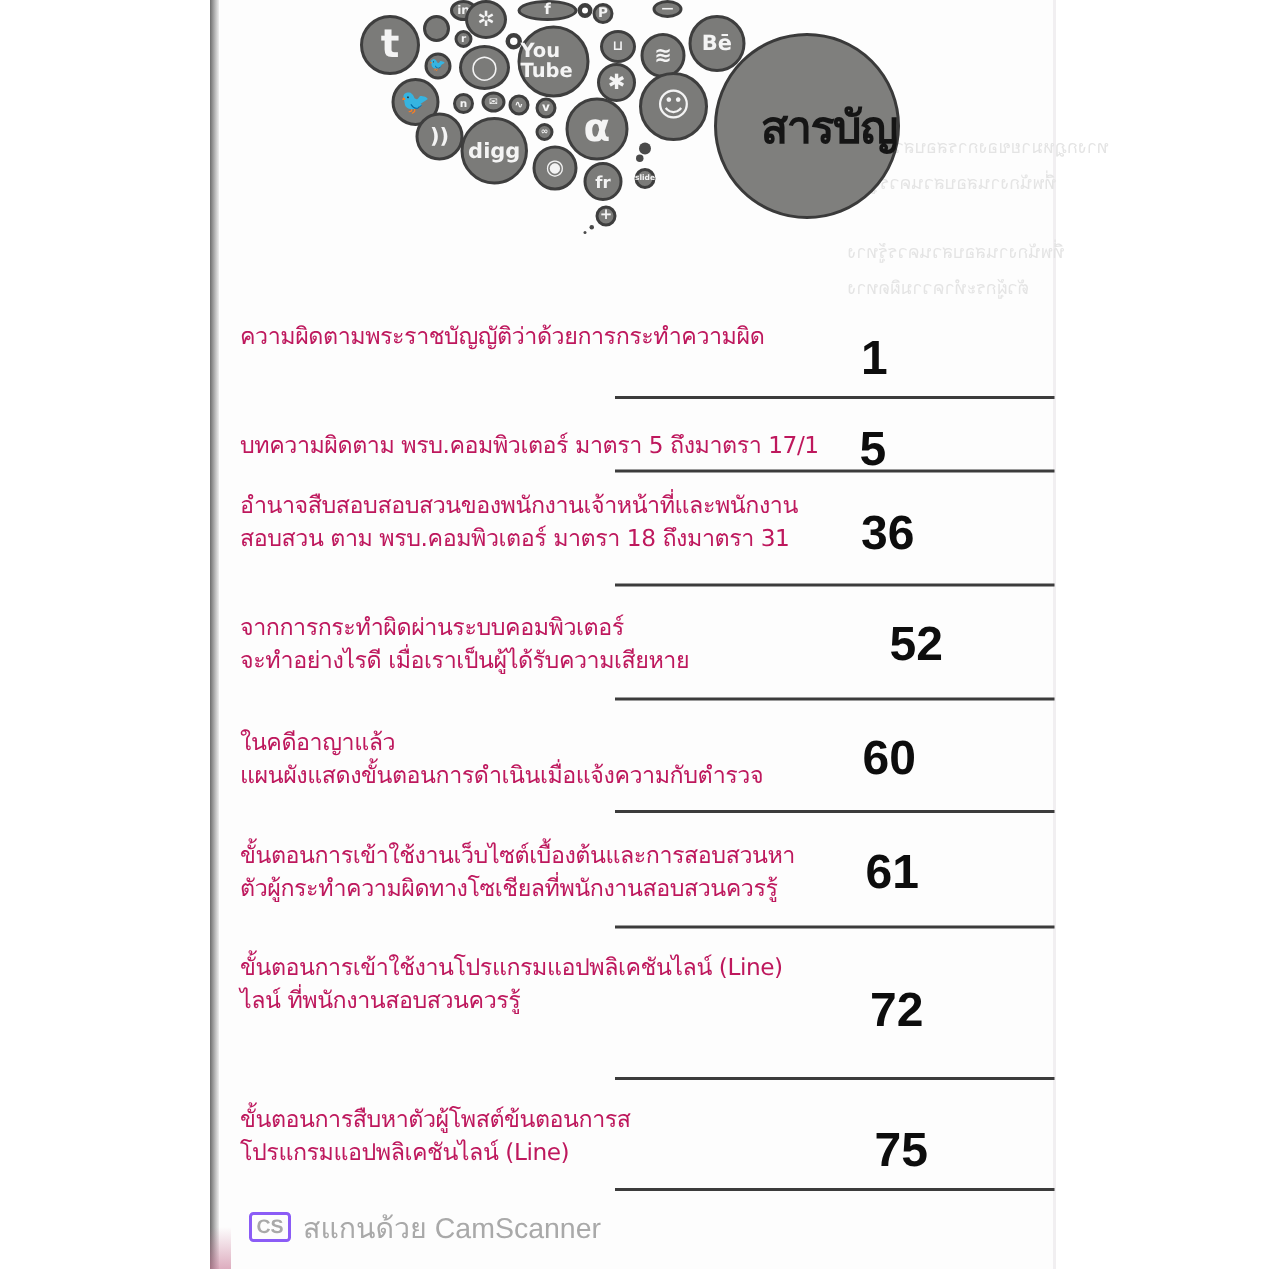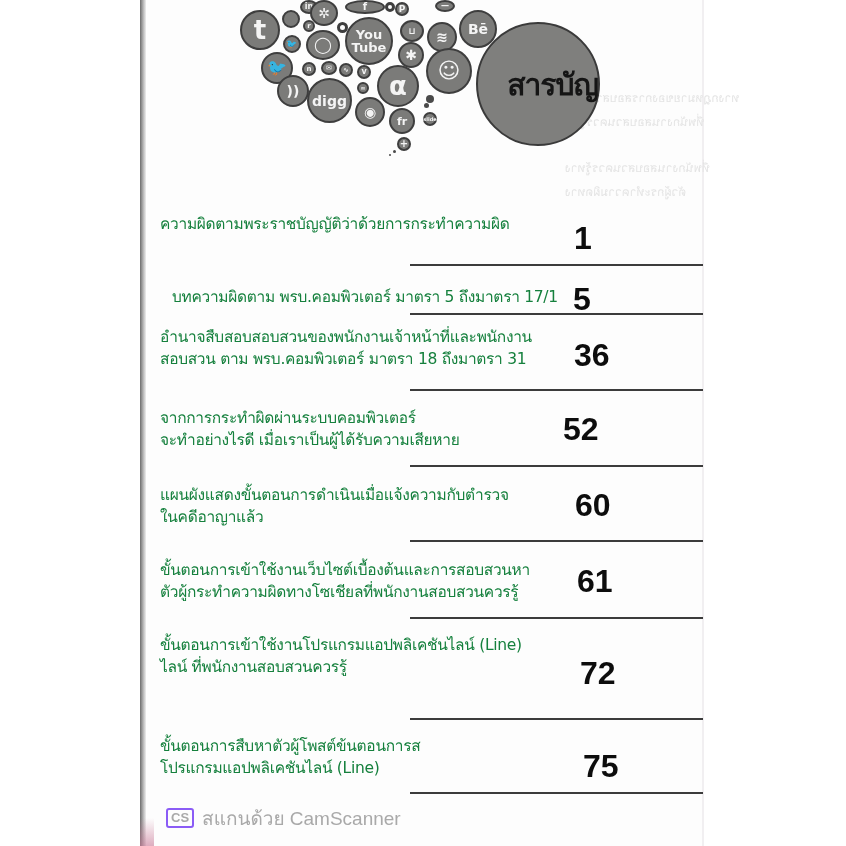"You Tube" div.bubble { text-align: center -> none }
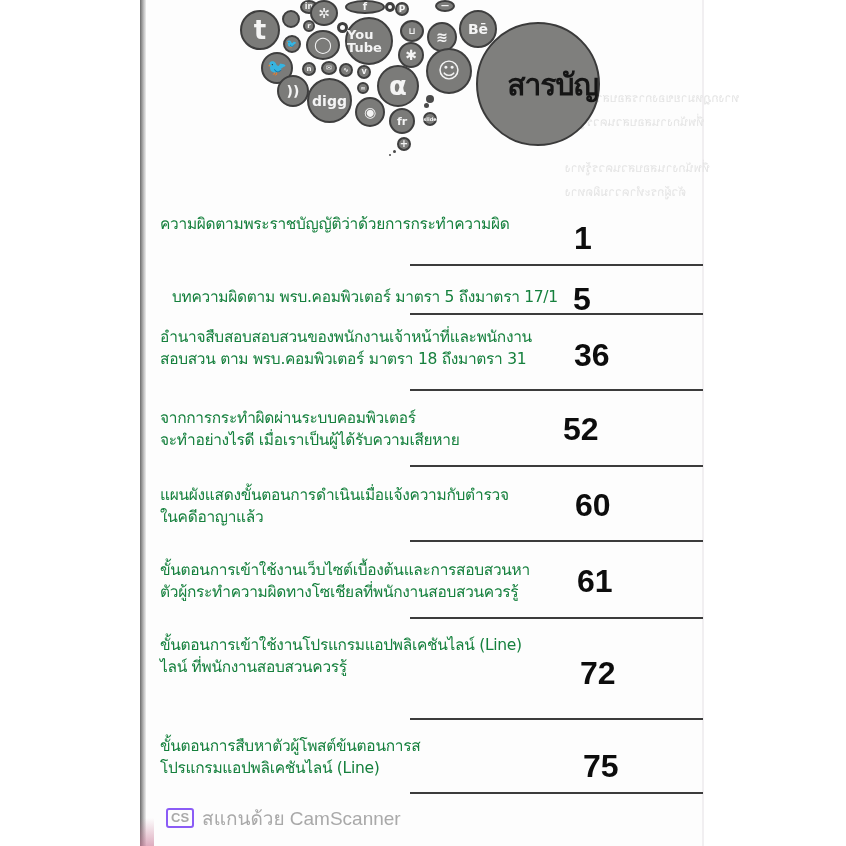"ความผิดตามพระราชบัญญัติว่าด้วยการกระทำคว" .toc-entry { color: #15803d -> #be185d }
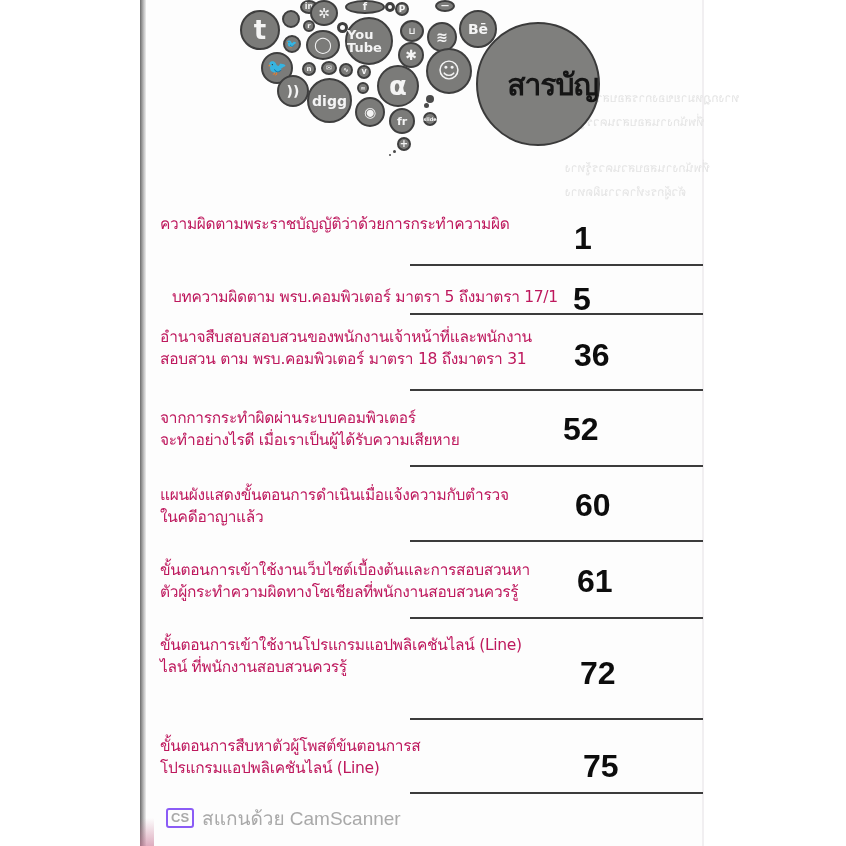"บทความผิดตาม พรบ.คอมพิวเตอร์ มาตรา 5" div.toc-entry { margin-left: 12px -> none }
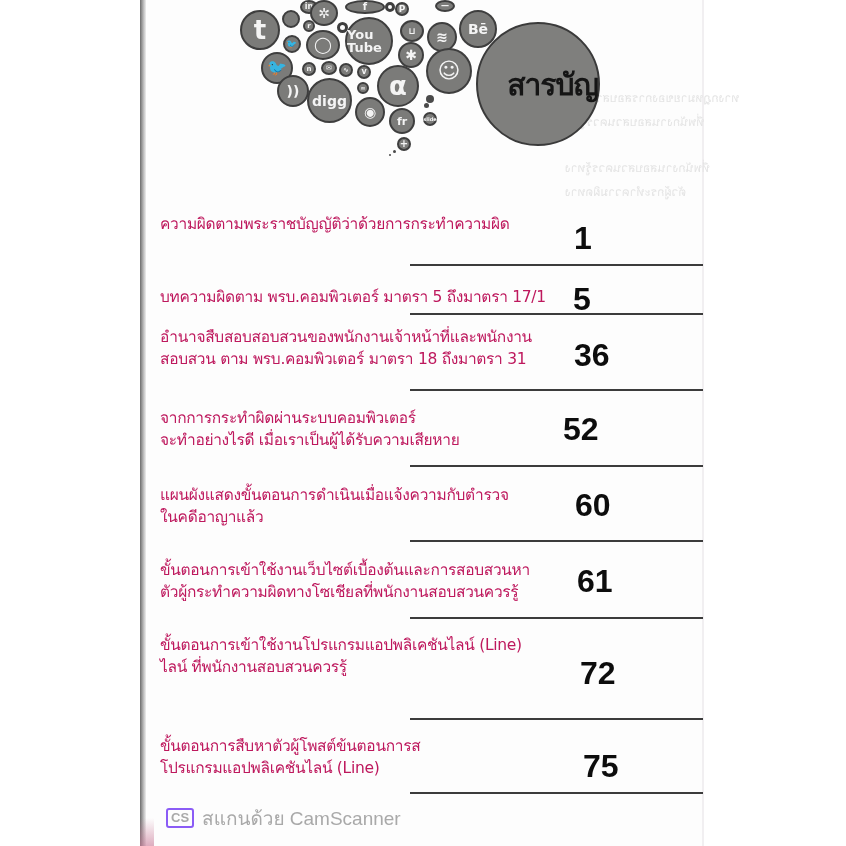"52" div.page-num { left: 563px -> 593px }
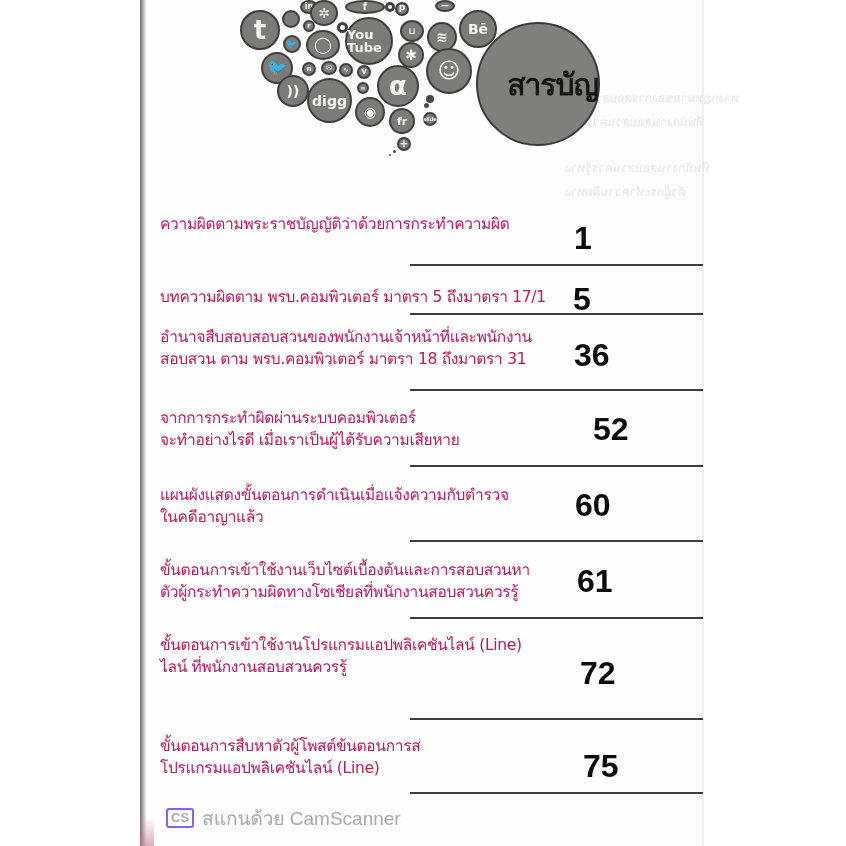"แผนผังแสดงขั้นตอนการดำเนินเมื่อแจ้งความก" span.line { order: before "ในคดีอาญาแล้ว" -> after "ในคดีอาญาแล้ว" }
